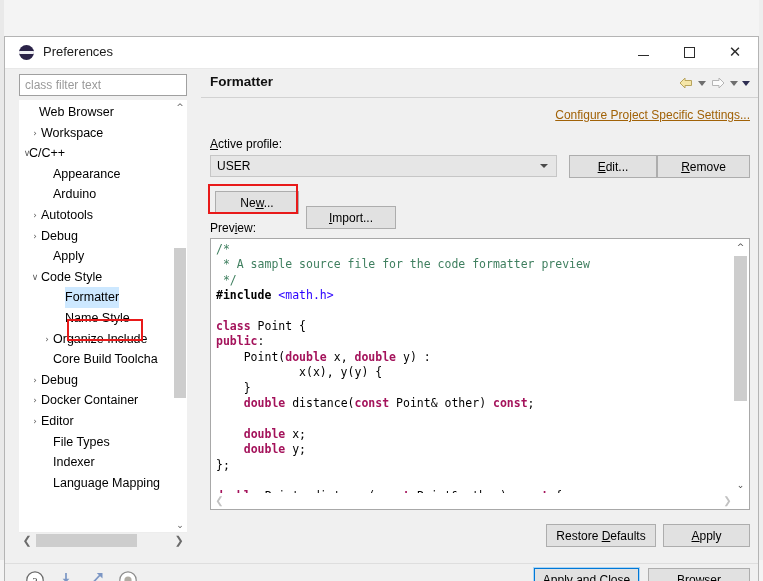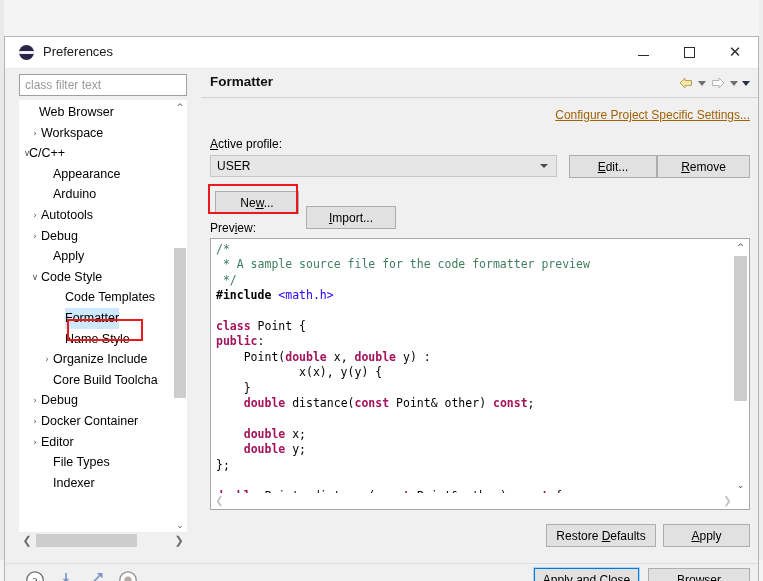"Code Templates" div.row { html: <div> <span>Code Templates</span> </div> -> none }
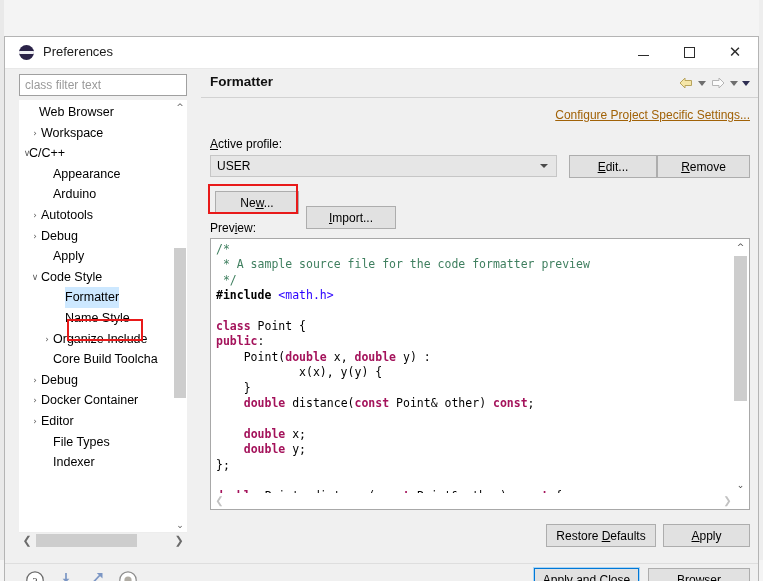"Language Mapping" div.row { html: none -> <div> <span>Language Mapping</span> </div> }
